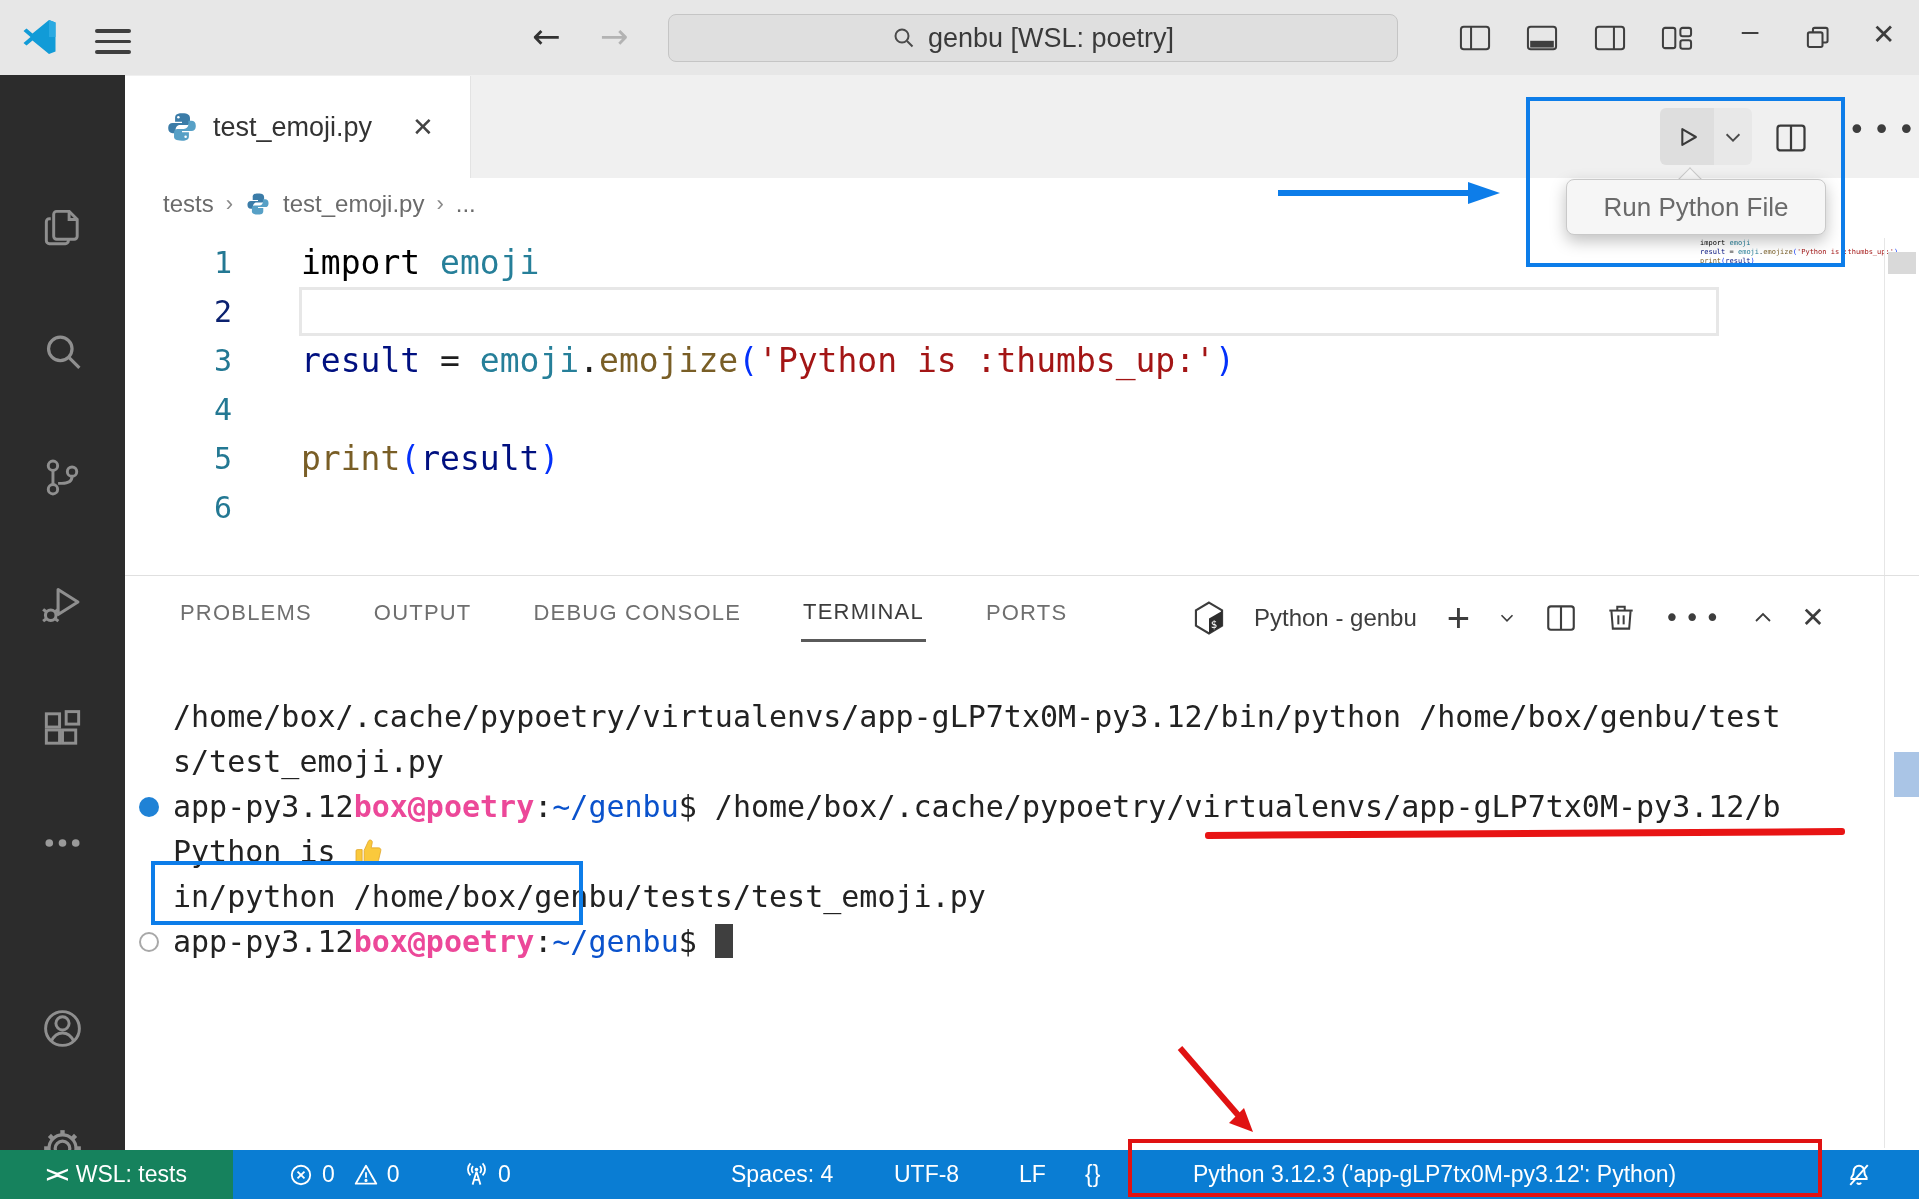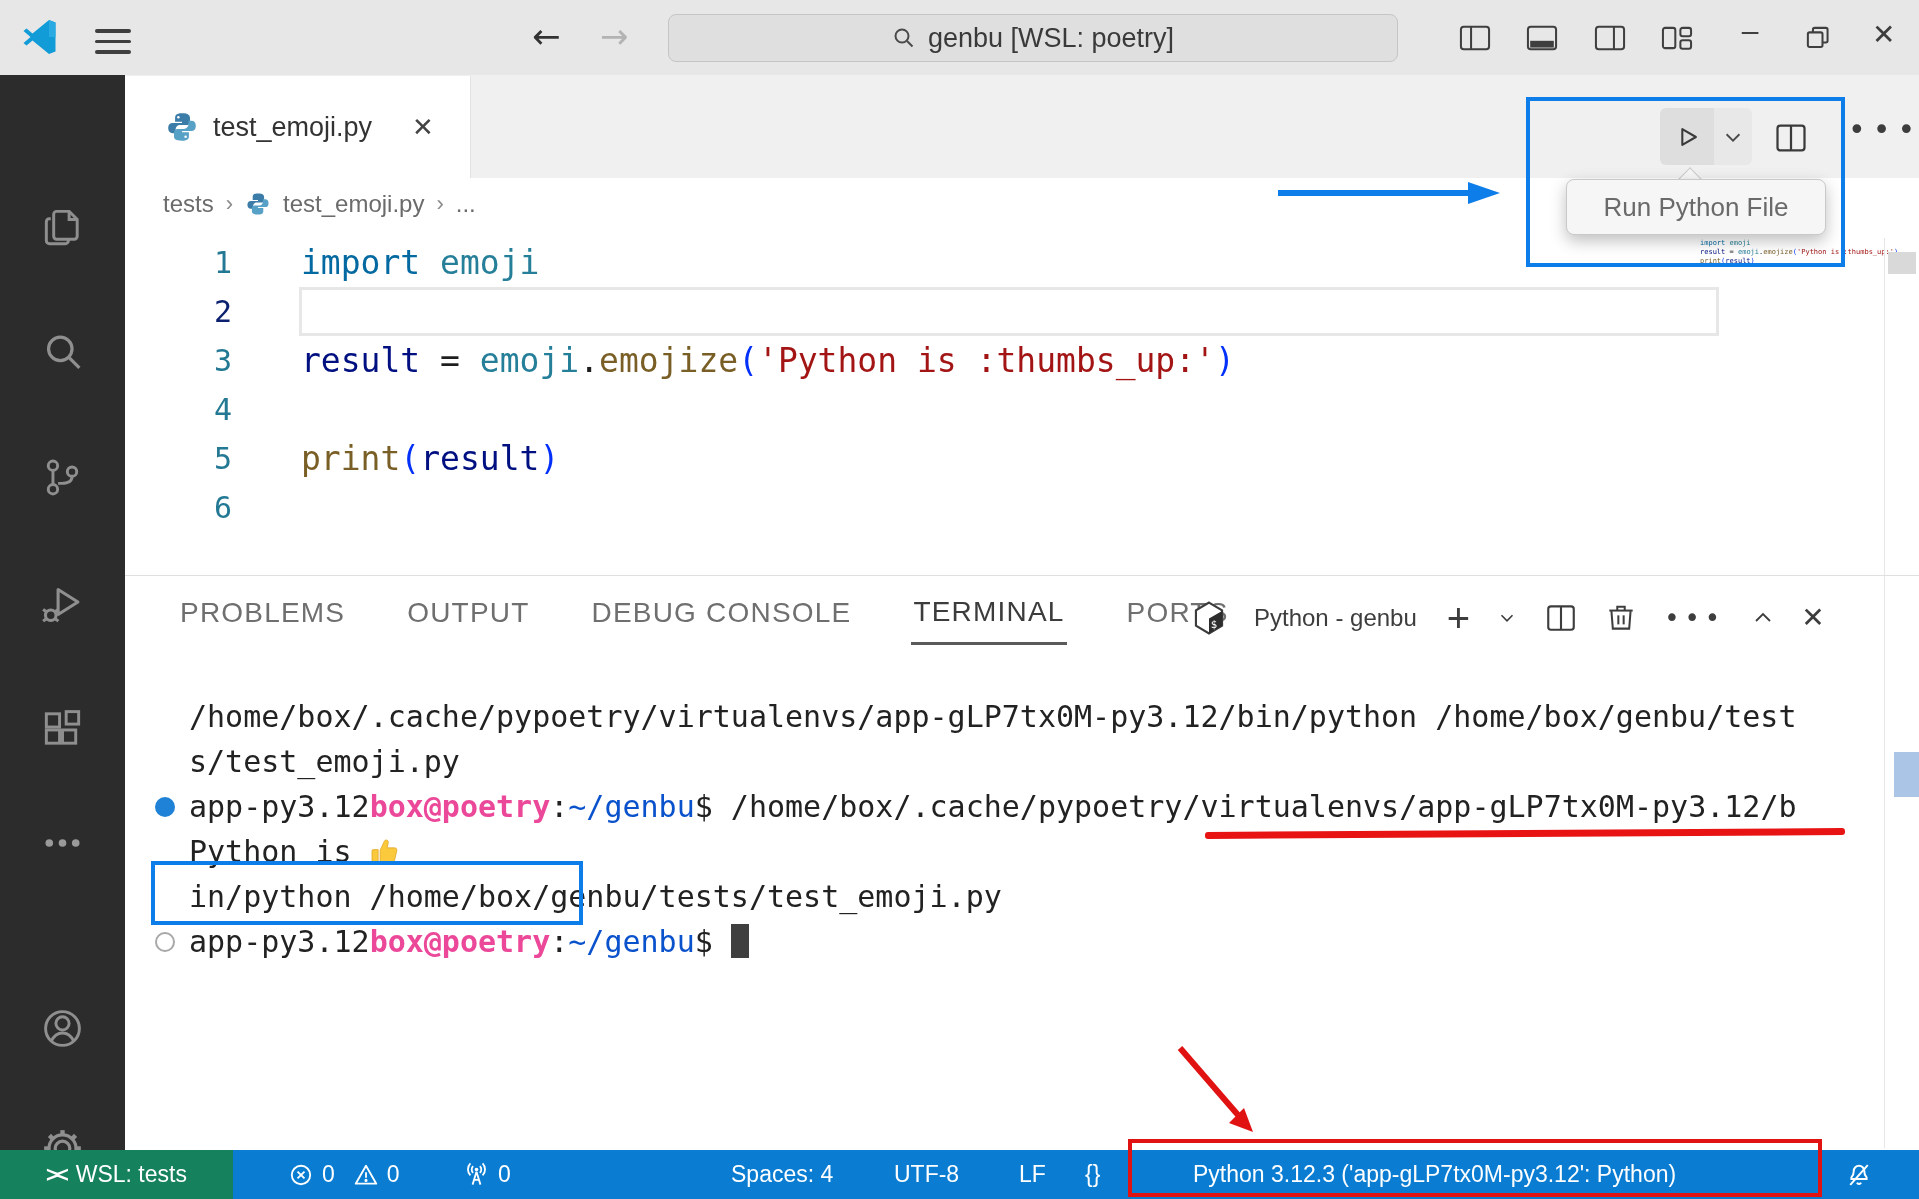"import" .tk-kw { color: #0369a1 -> #000000 }
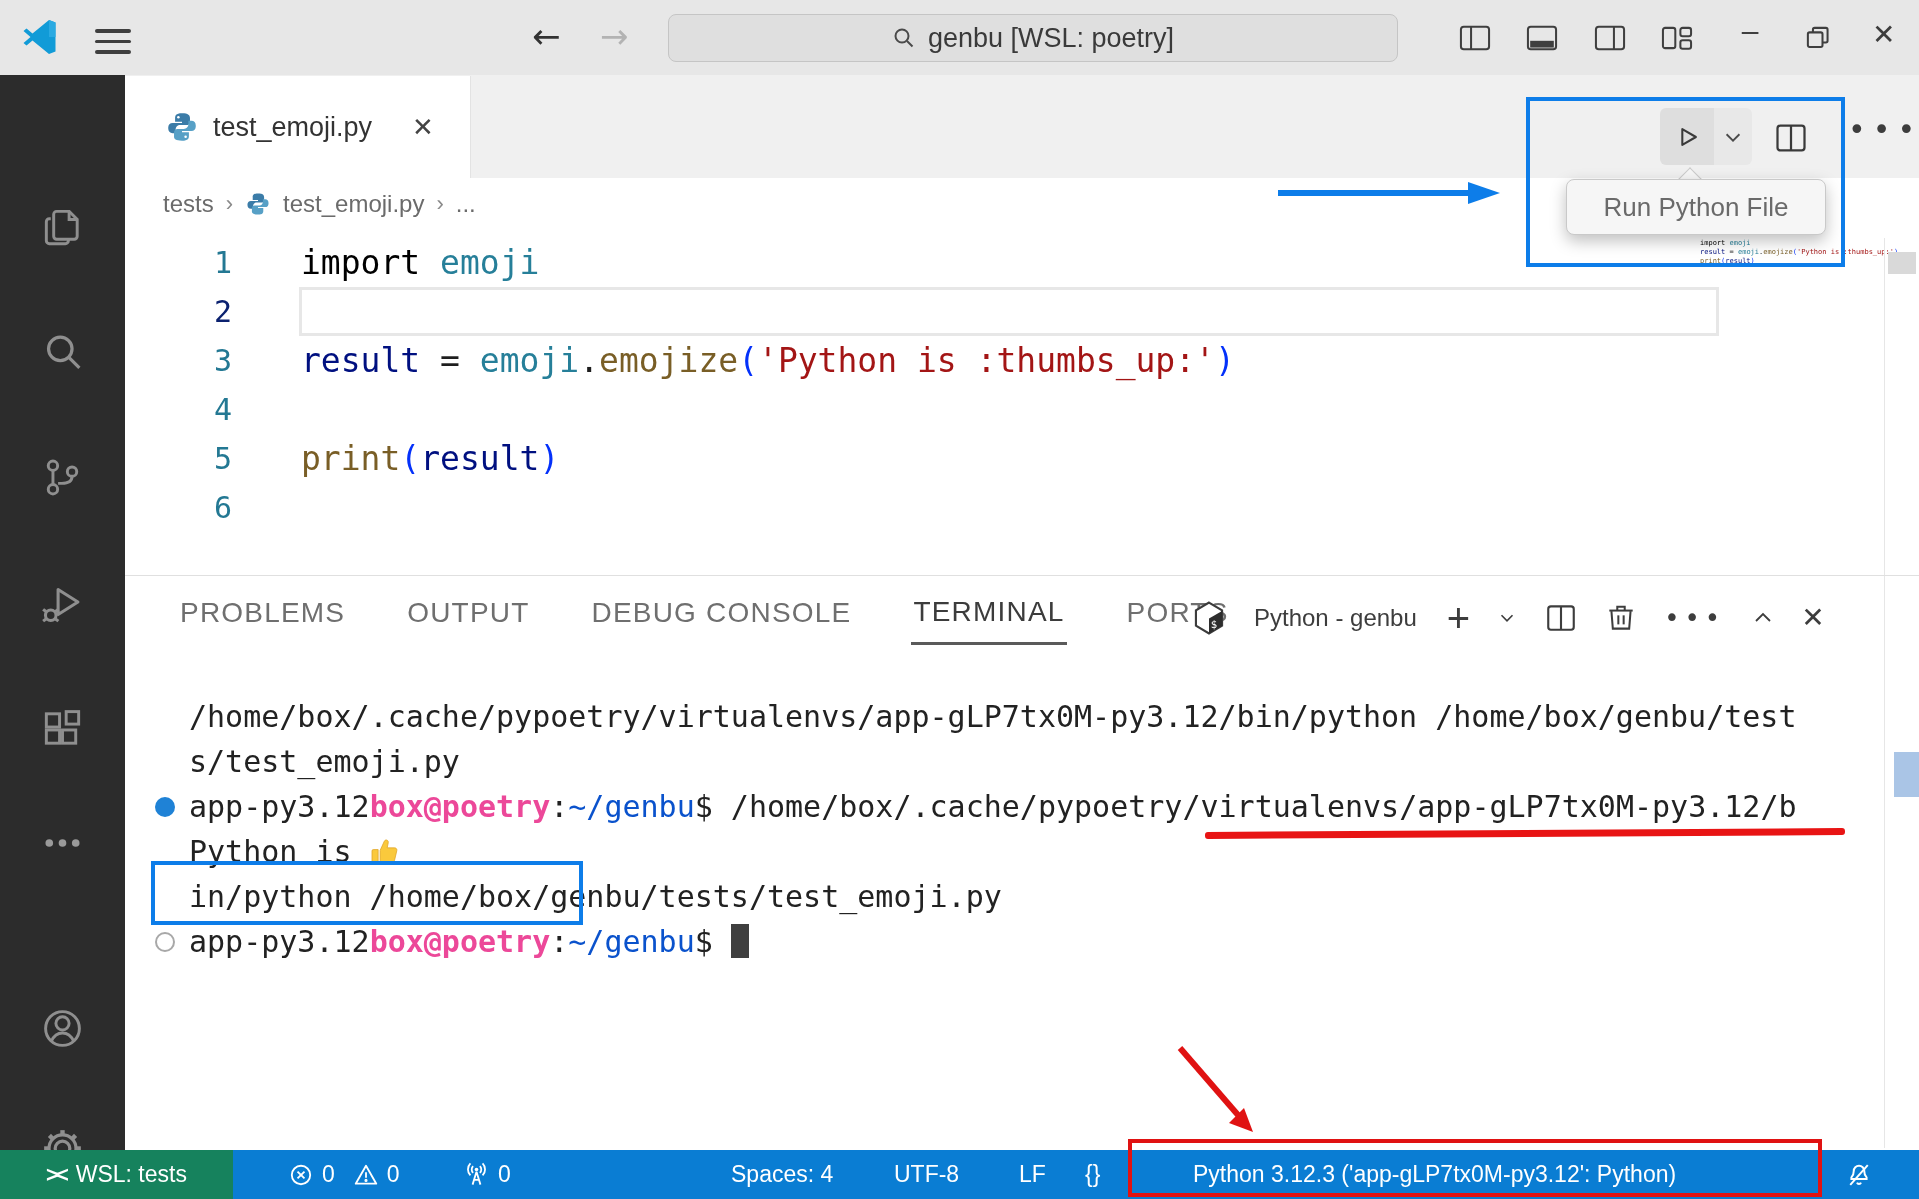"PROBLEMS" .panel-tab { font-size: 28px -> 22px }
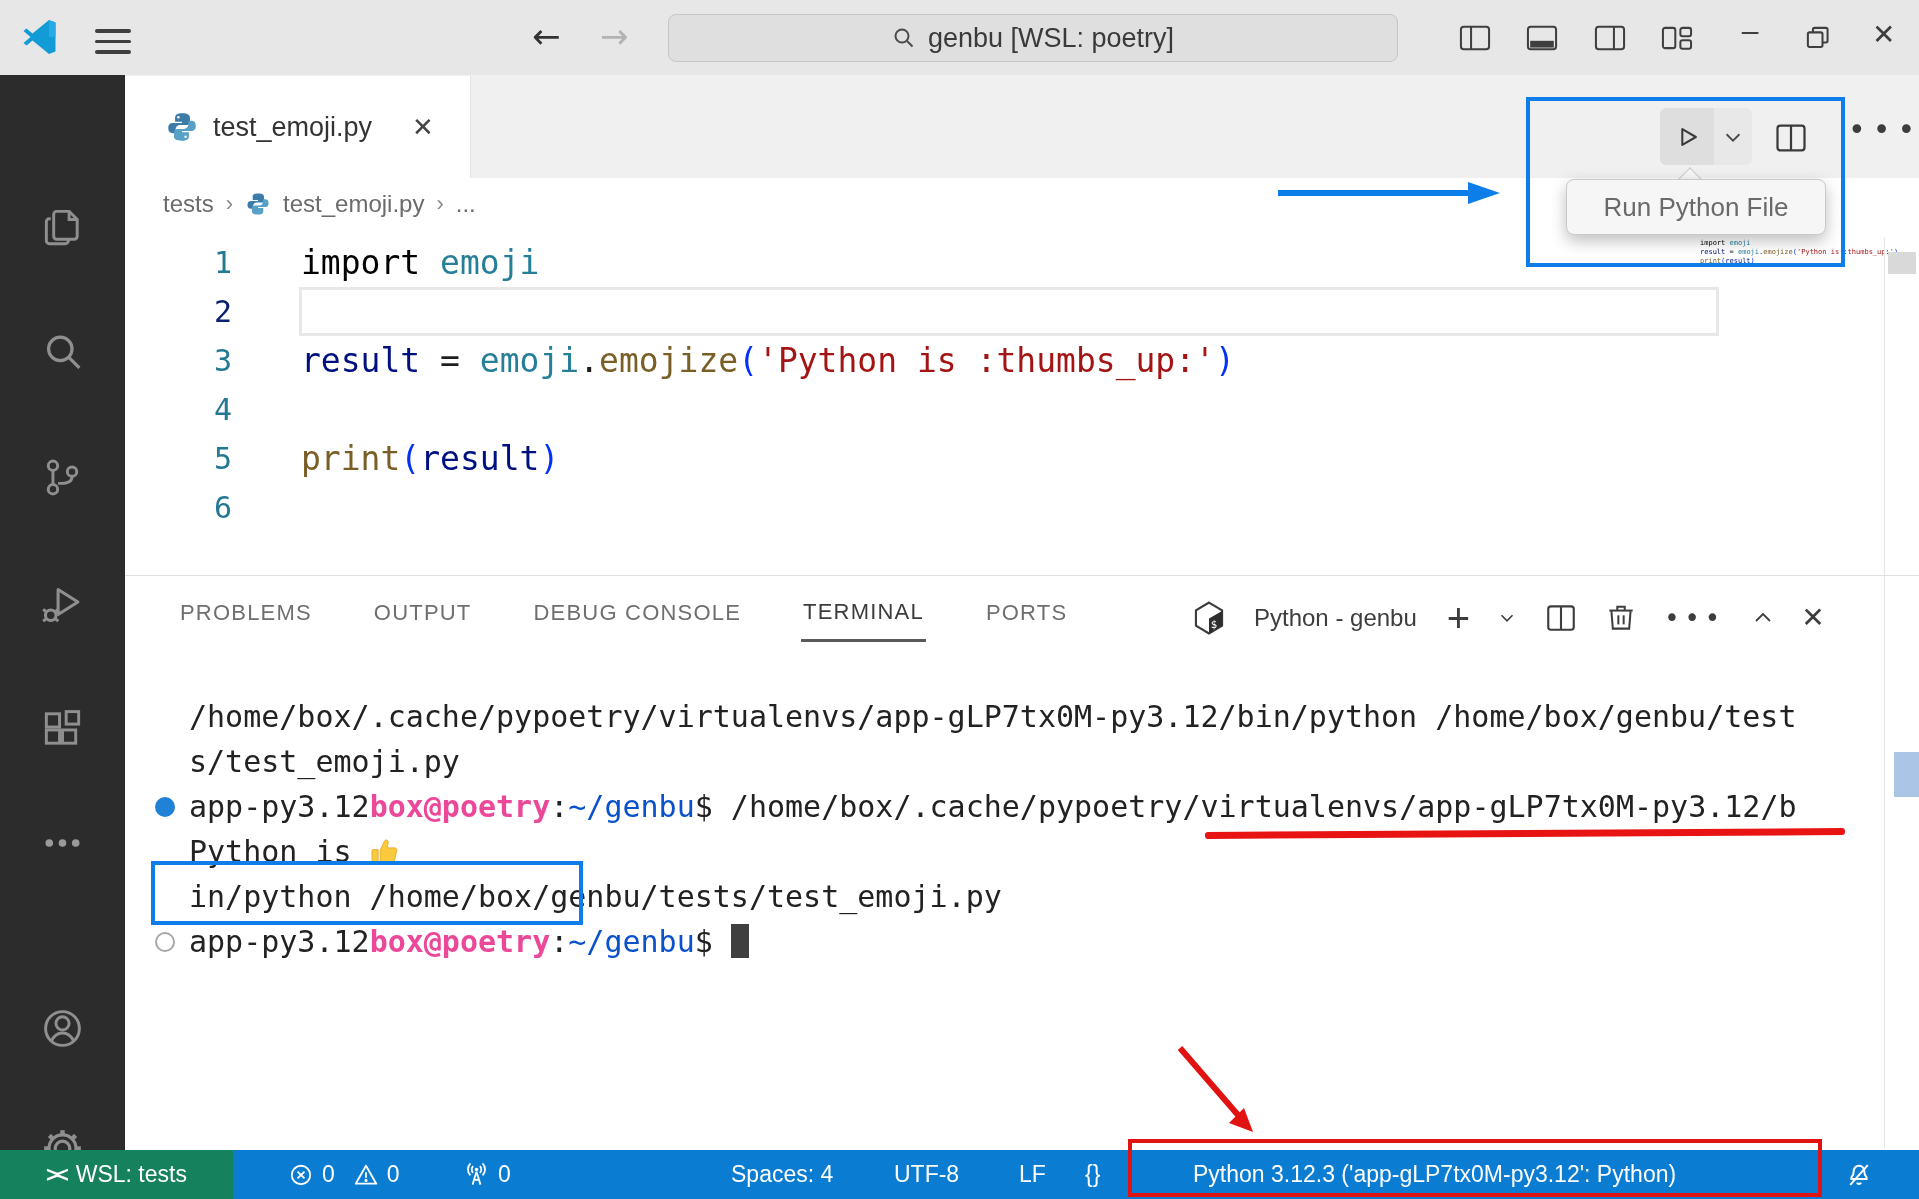"/home/box/.cache/pypoetry/virtualenvs/ap" #terminal { left: 155px -> 139px }
